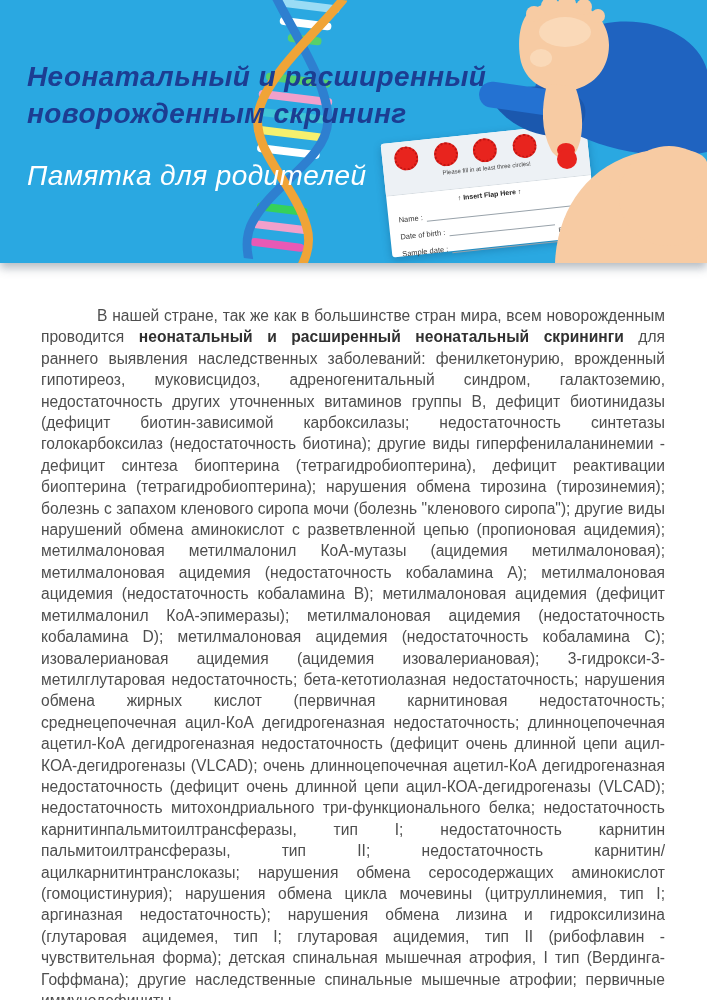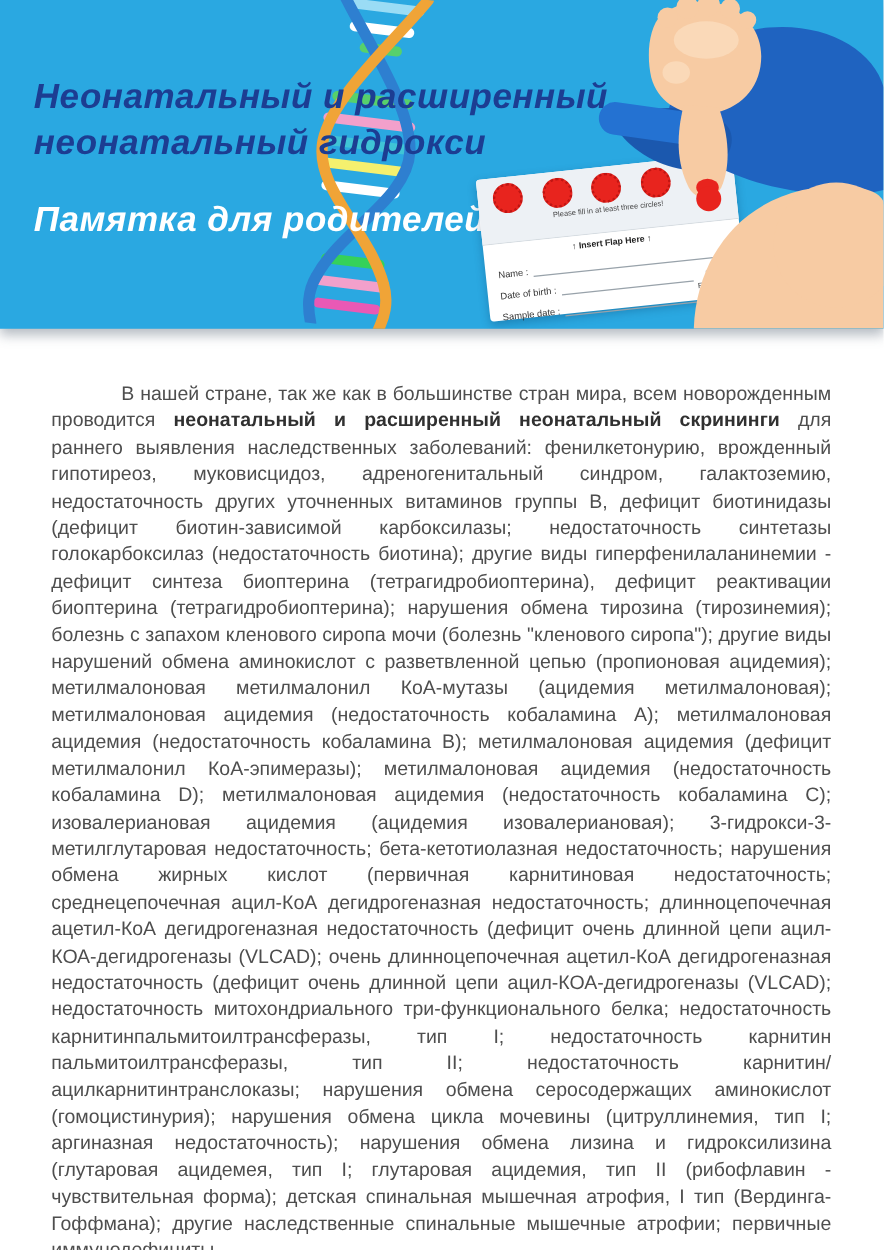"неонатальный гидрокси" div.title-line { text: неонатальный  гидрокси -> новорожденным  скрининг }
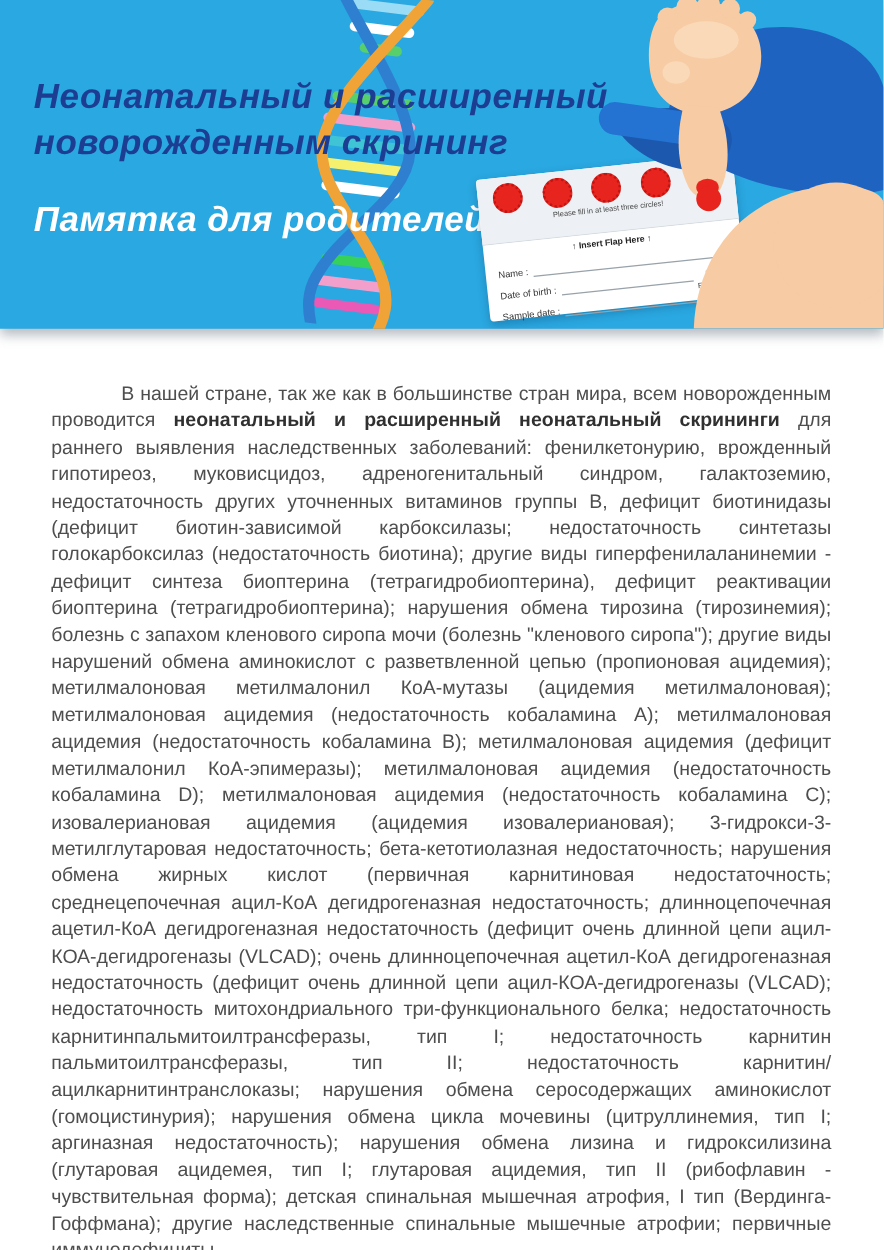"Памятка для родителей" .subtitle { font-weight: bold -> normal }
